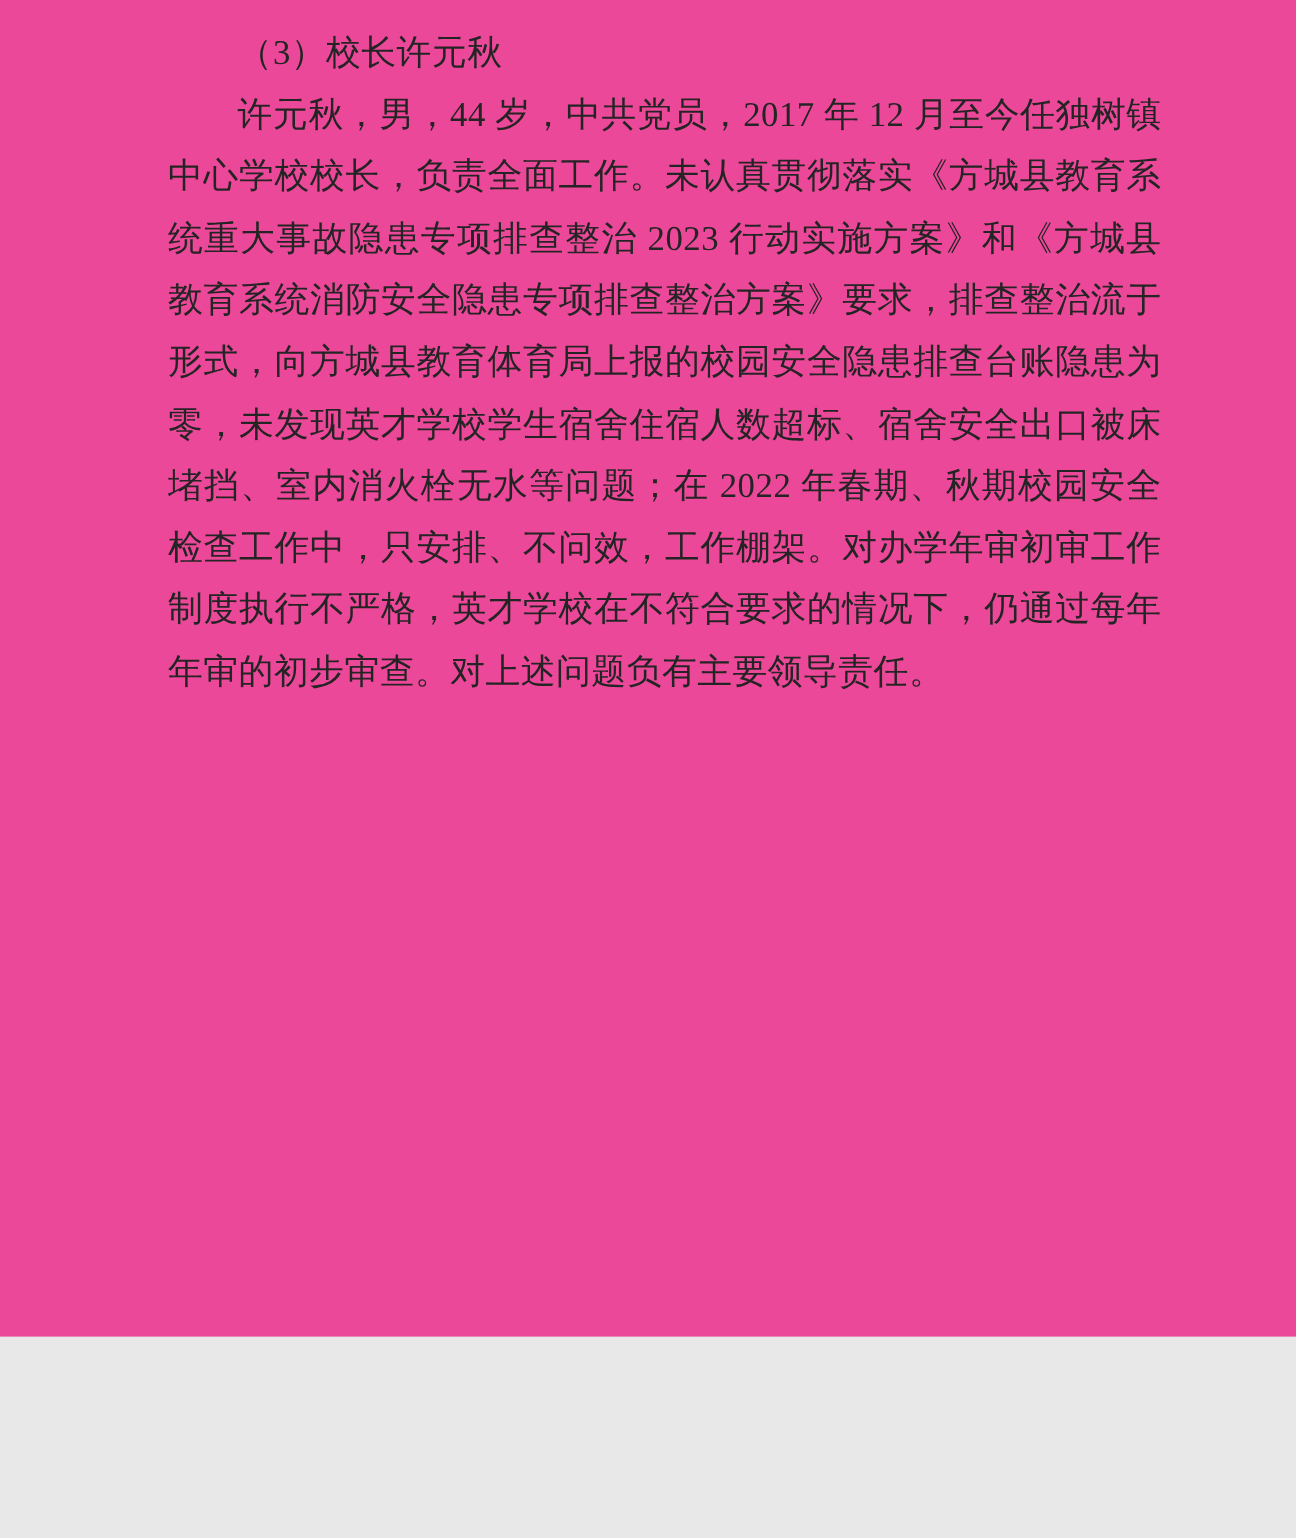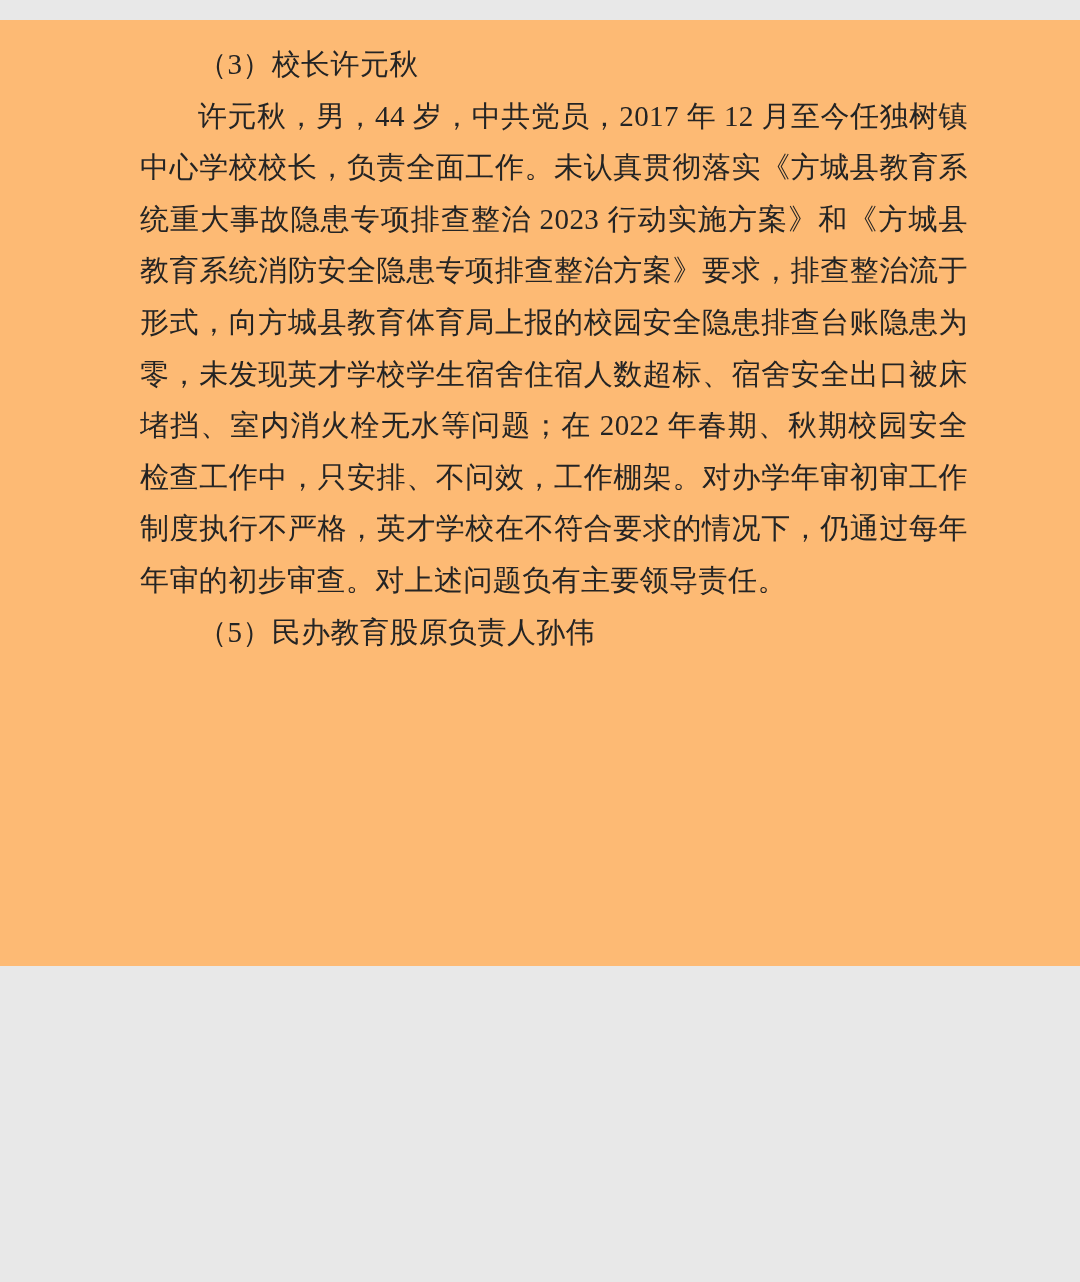"（3）校长许元秋" .page { background: #fdba74 -> #ec4899; height: 946px -> 1114px; margin-top: 20px -> none }
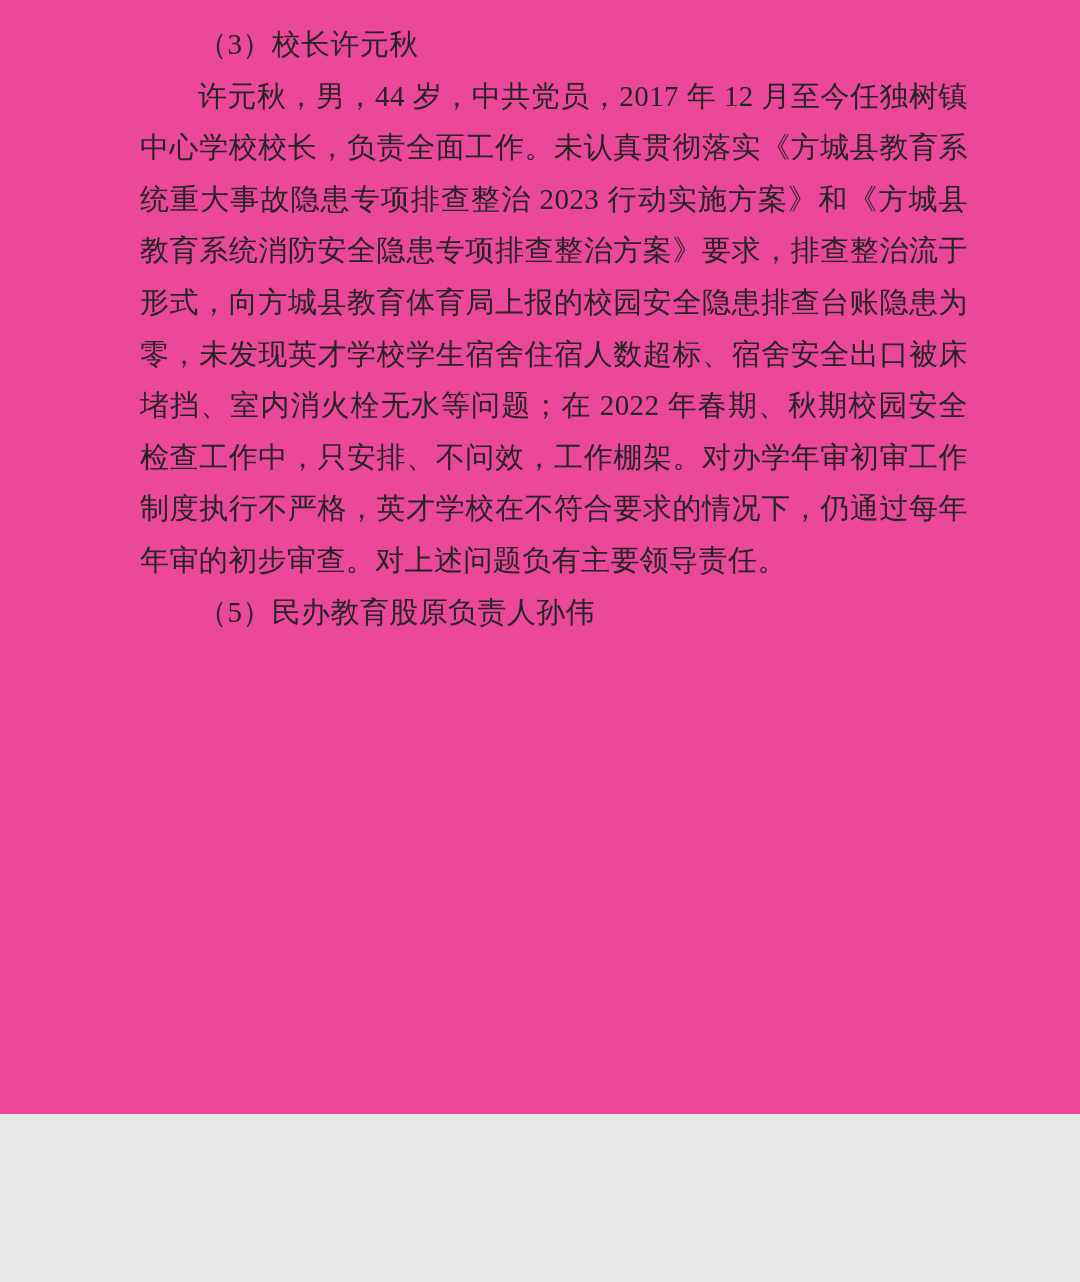"（5）民办教育股原负责人孙伟" p.block { html: <p>（5）民办教育股原负责人孙伟</p> -> none }
